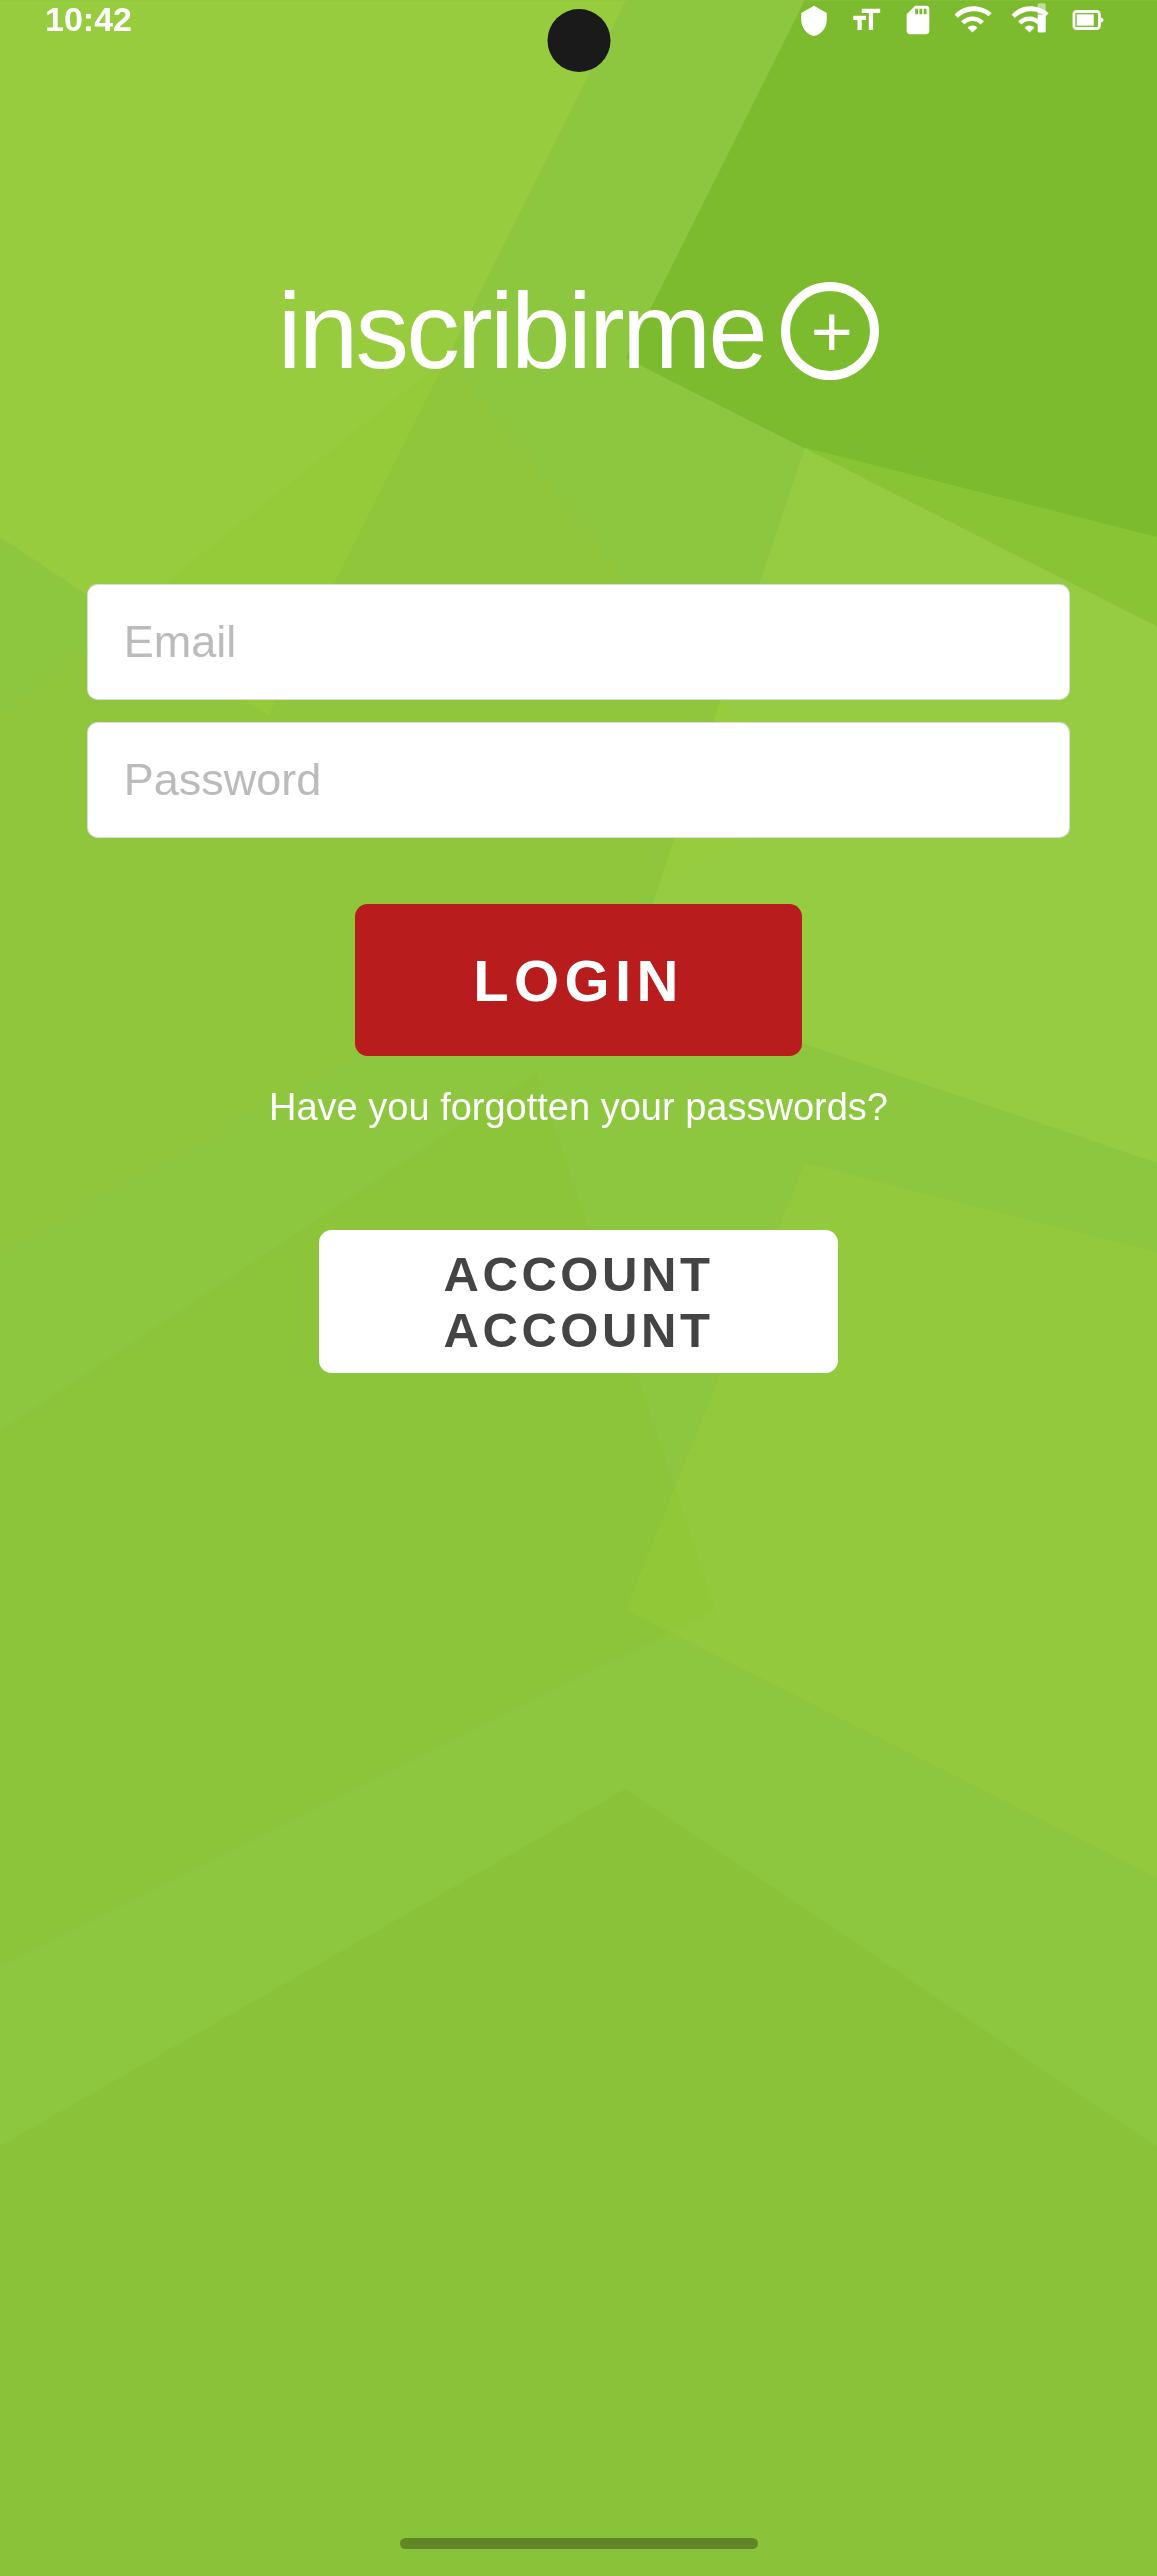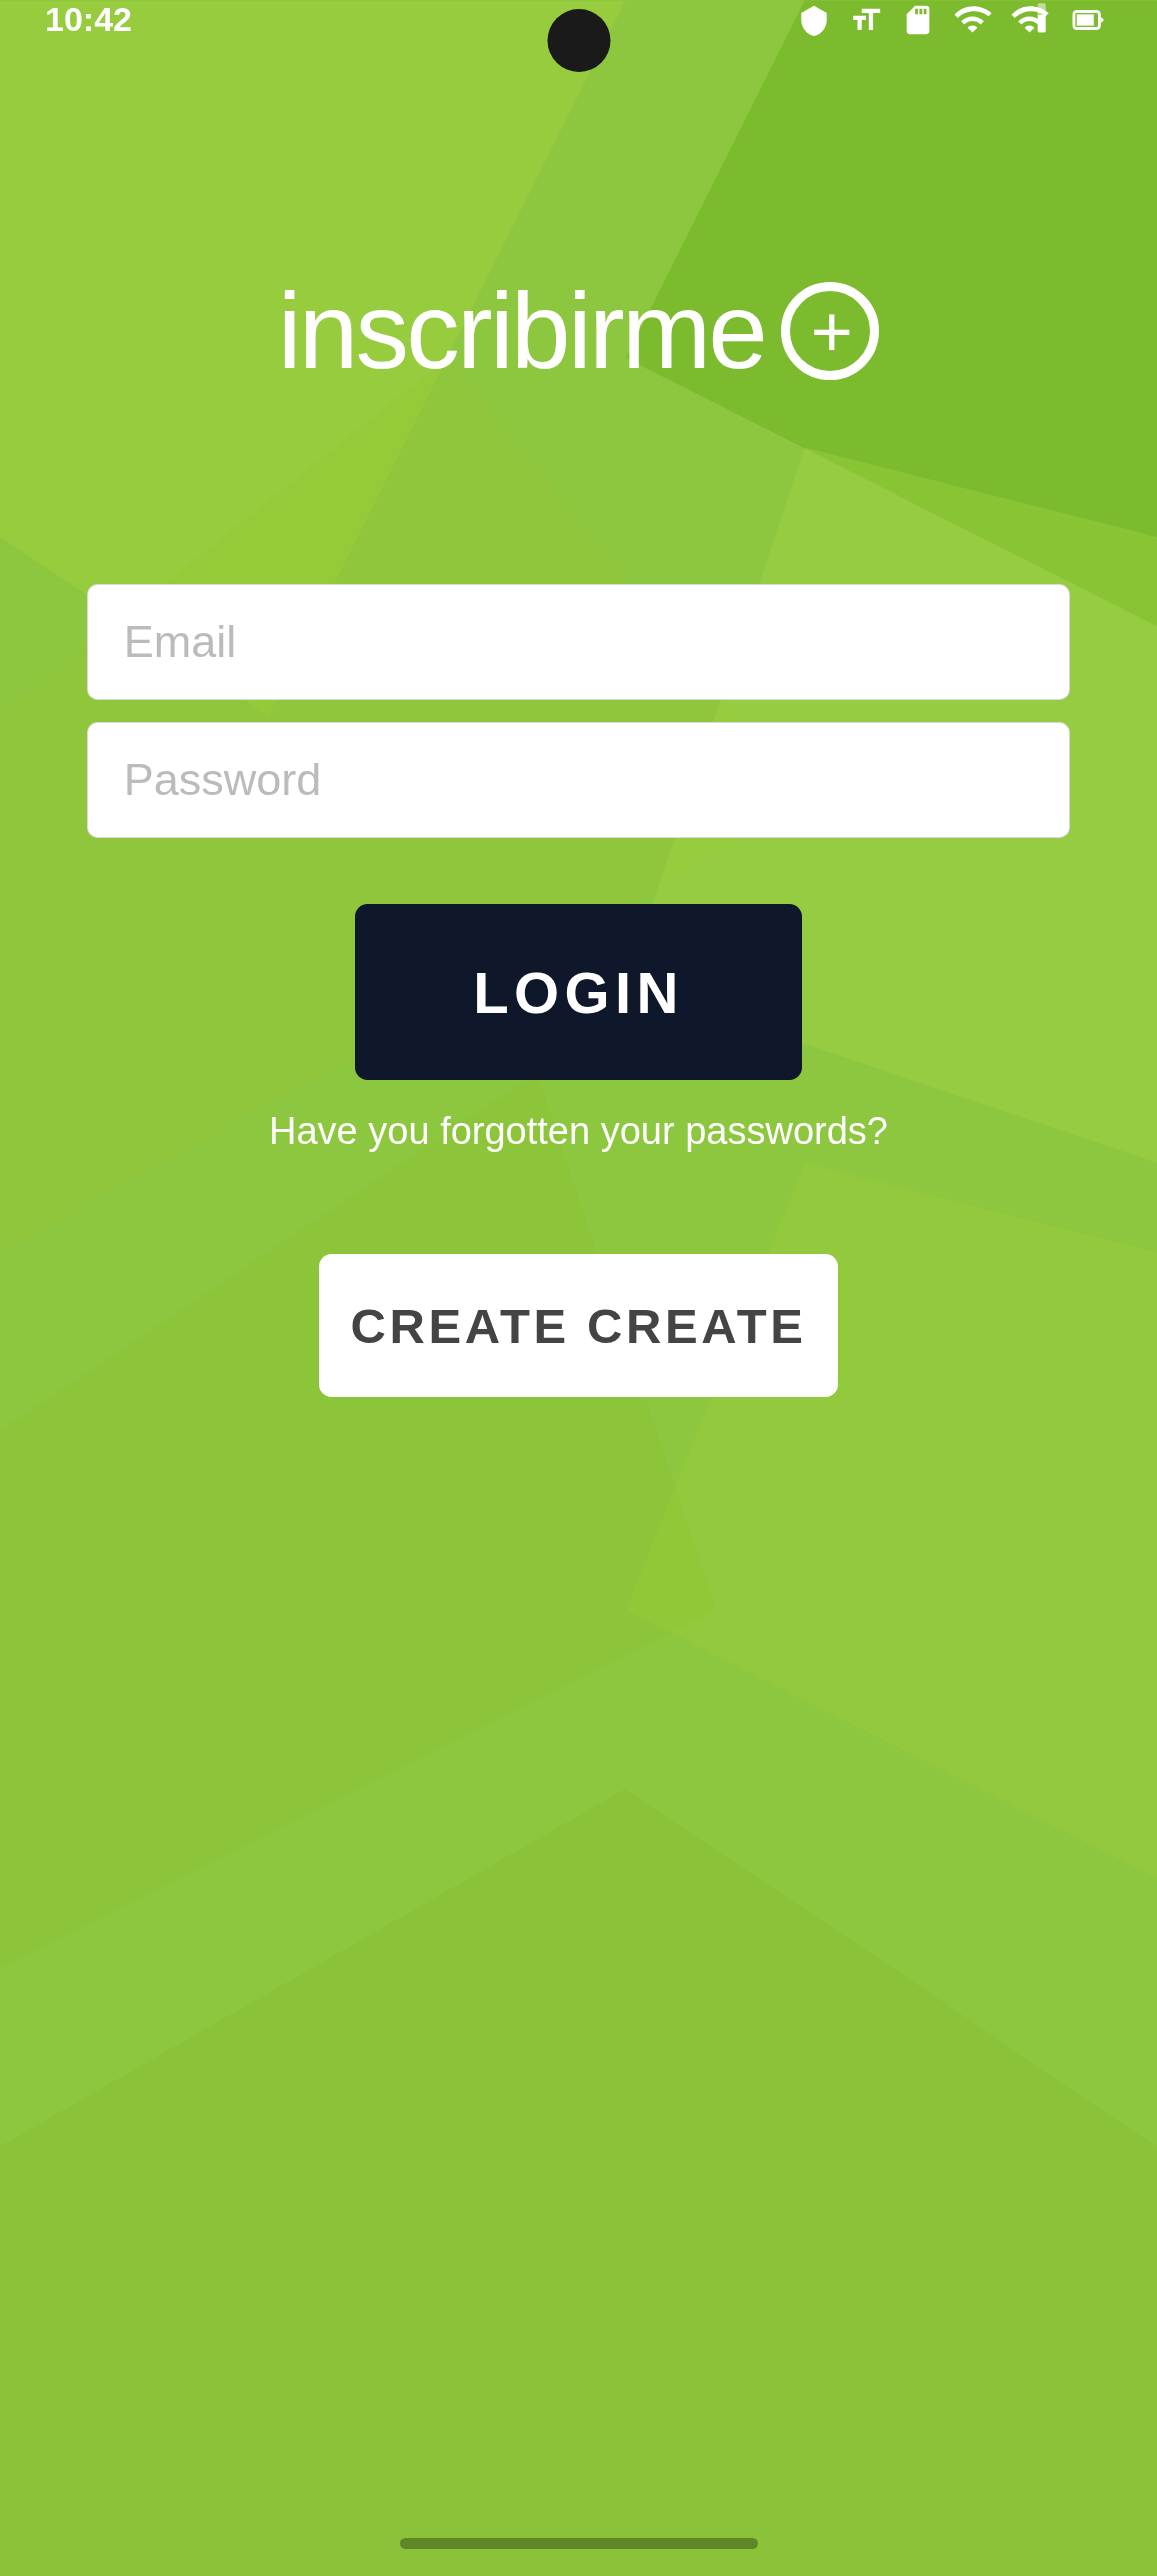"LOGIN" .login-button { background: #0f172a -> #b91c1c; height: 176px -> 152px }
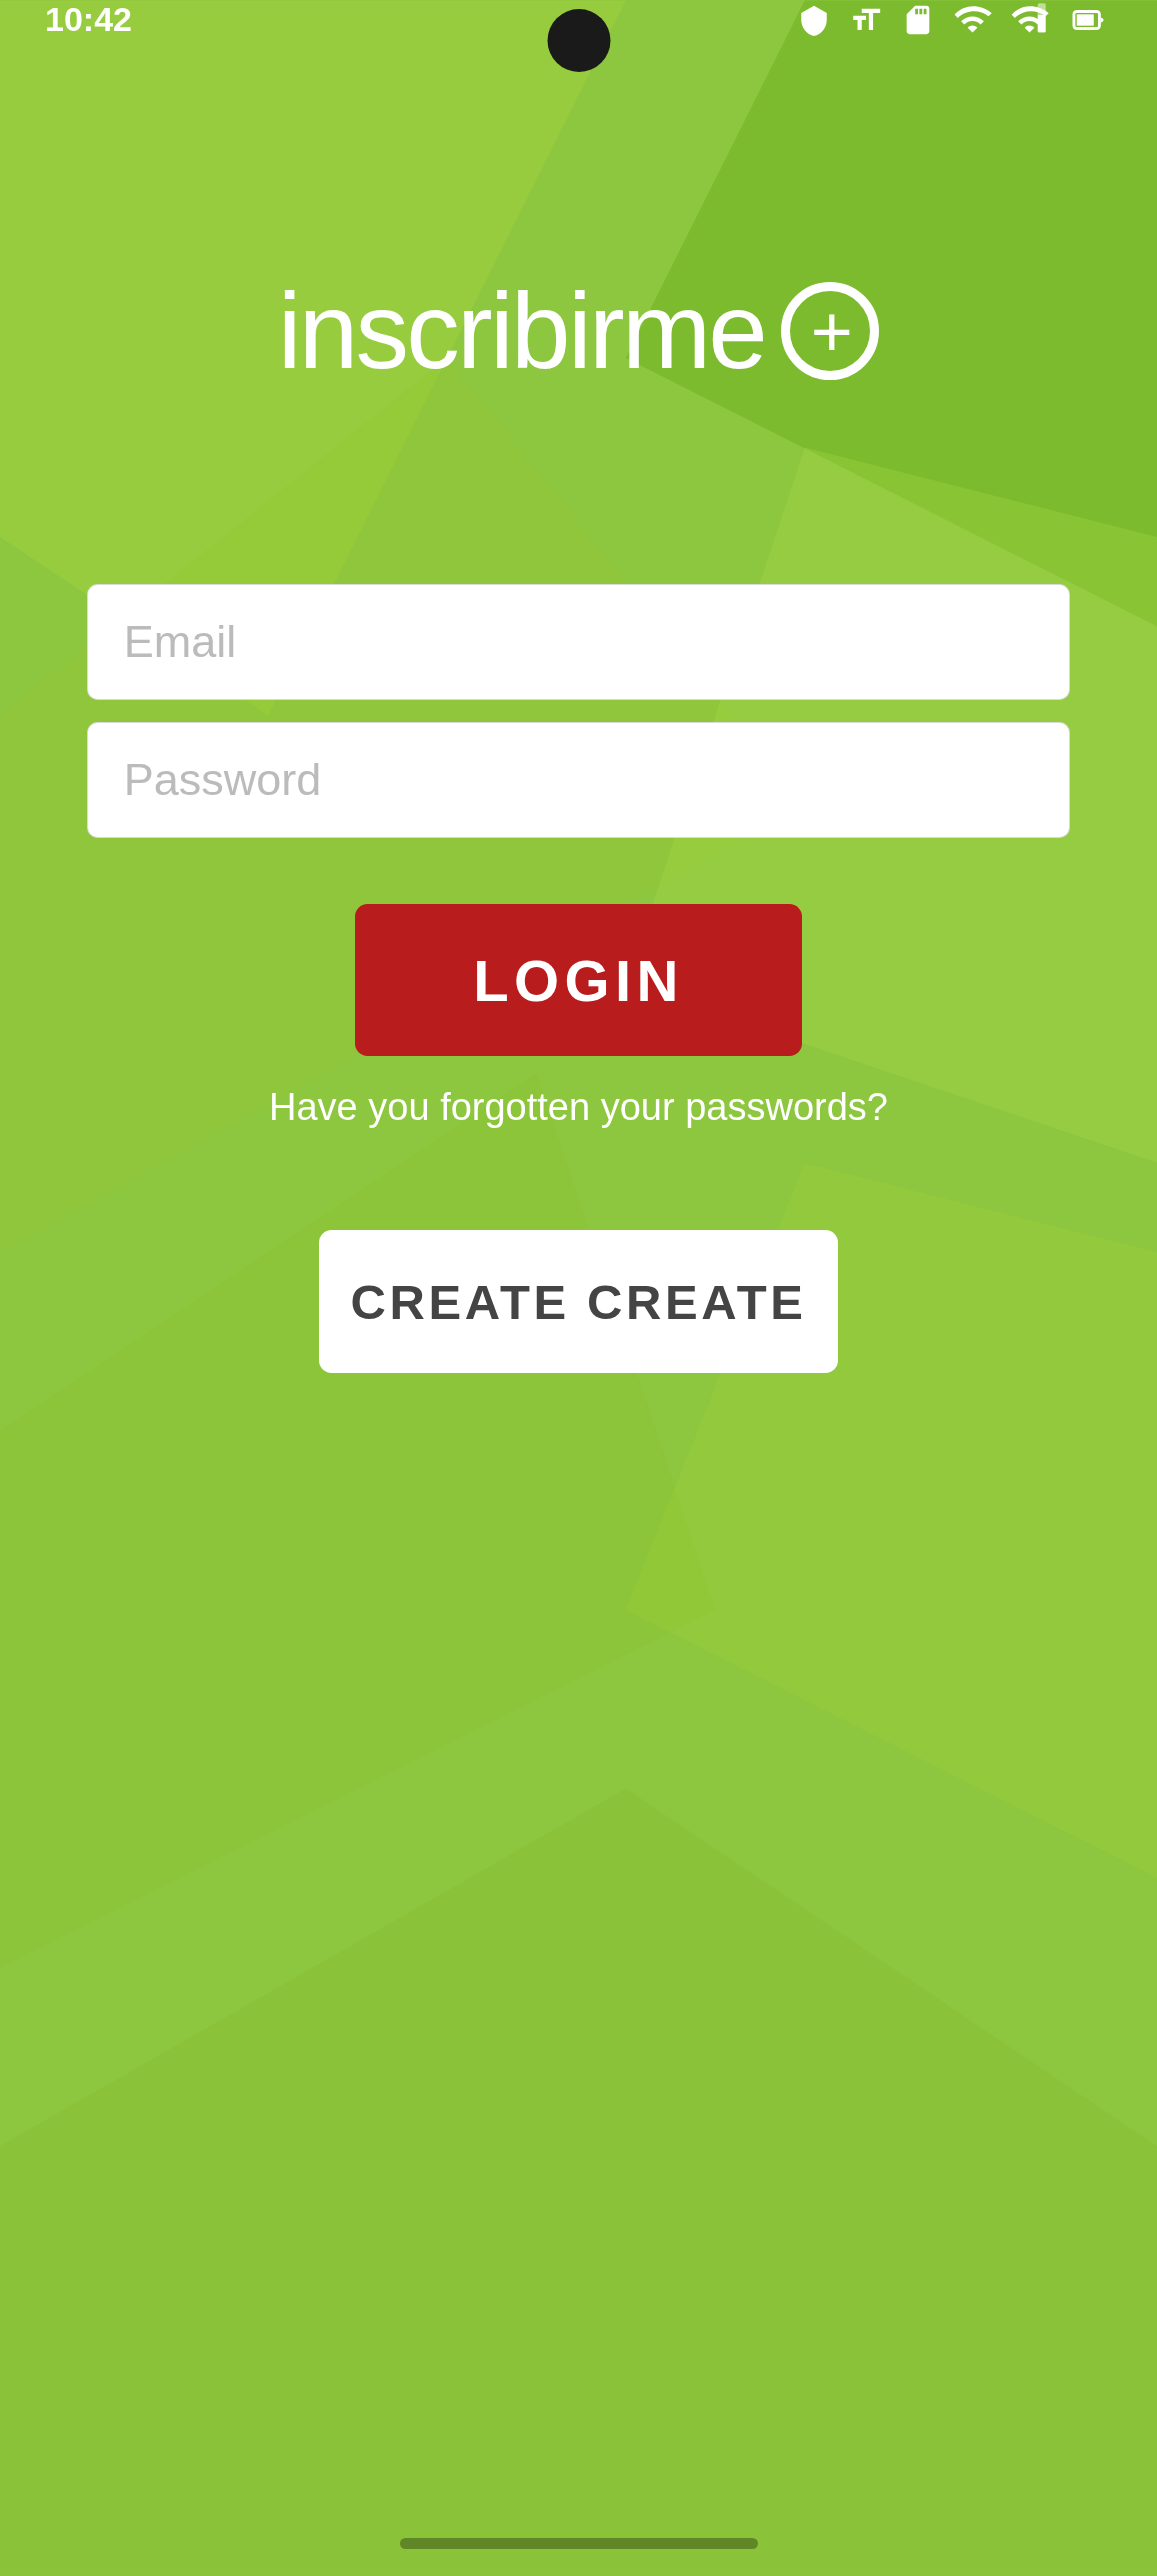"CREATE CREATE" button.create-account-button { text: CREATE CREATE -> ACCOUNT ACCOUNT }
